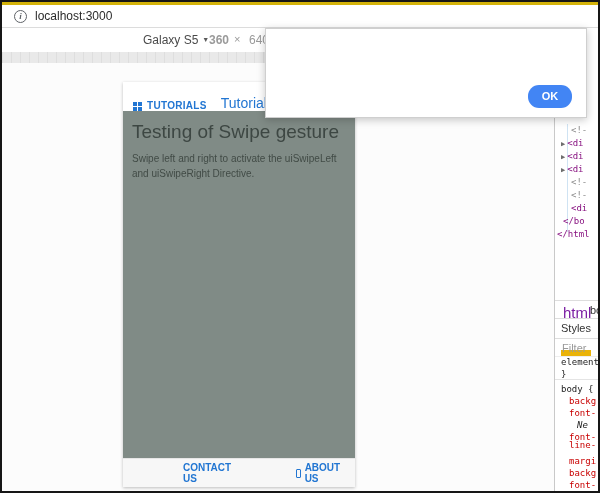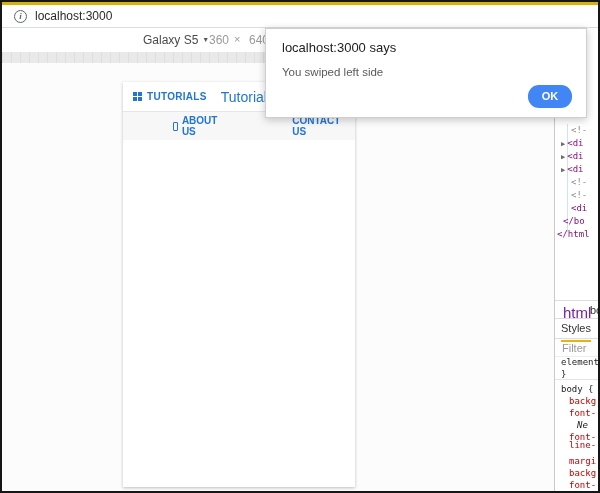"360" .dt-w { font-weight: none -> bold }
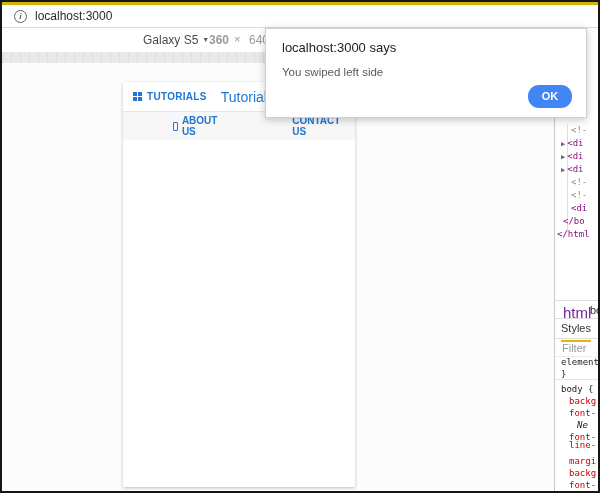"localhost:3000 says" div.dlg-title { html: <div>localhost:3000 says</div> -> none }
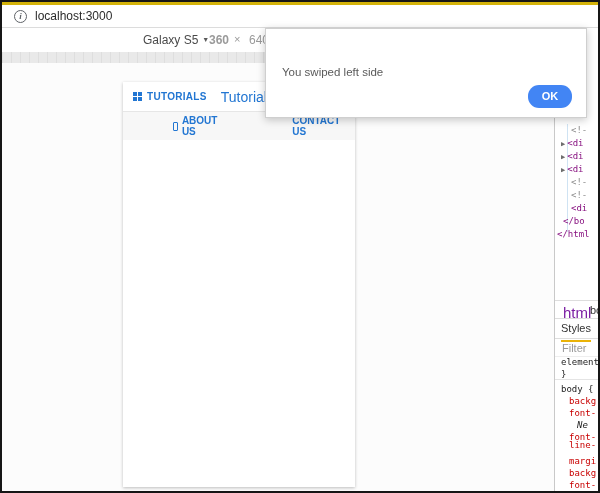"You swiped left side" div.dlg-msg { html: <div>You swiped left side</div> -> none }
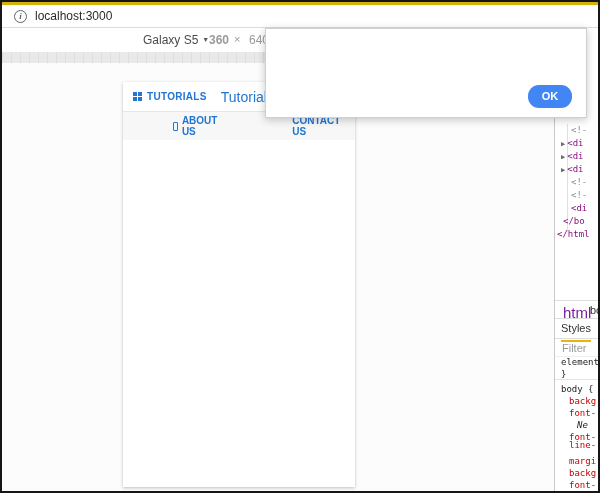"TUTORIALS" .device-nav { align-items: center -> flex-end }
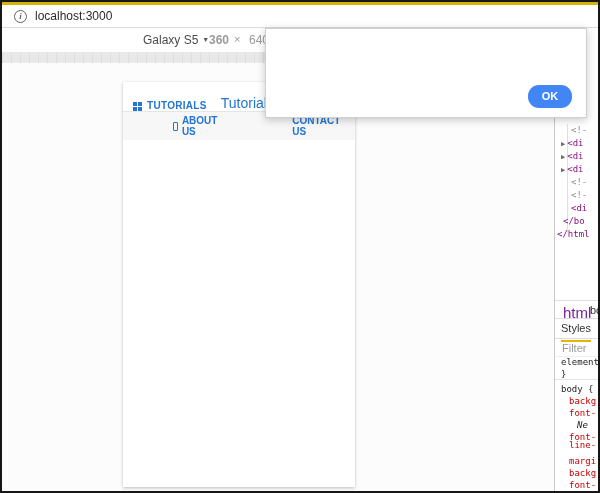"Testing of Swipe gesture" div.swipe-area { html: none -> <div> <div>Testing of Swipe gesture</div> <div>Swipe left and right to activate the uiSwipeLeft and uiSwipeRight Directive.</div> </div> }
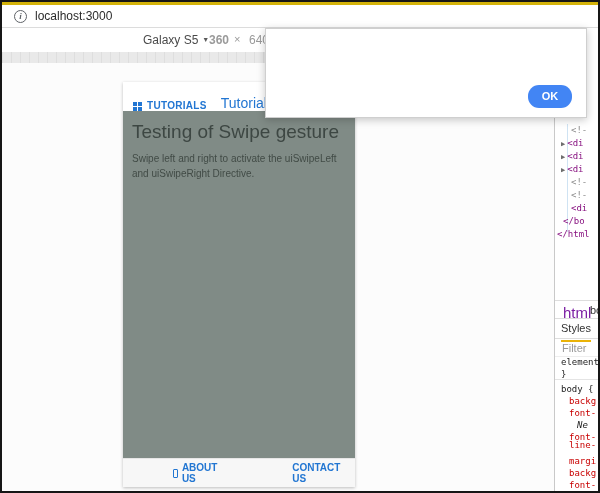"Styles" .styles-tab { border-bottom: 2px solid #eab308 -> 6px solid #eab308; padding-bottom: 6px -> 16px }
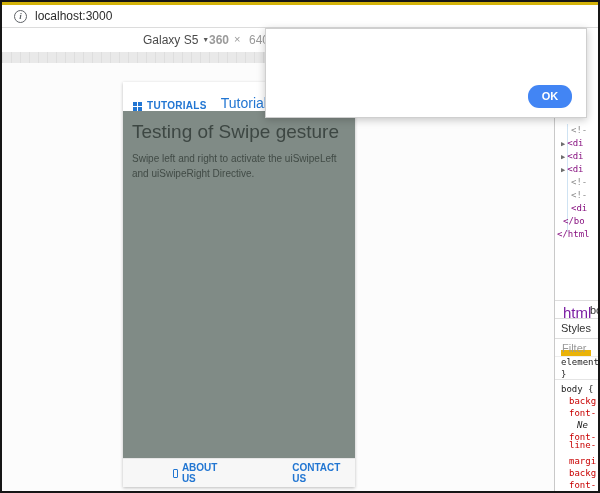"ABOUT US" span.foot-link { order: before "CONTACT US" -> after "CONTACT US" }
